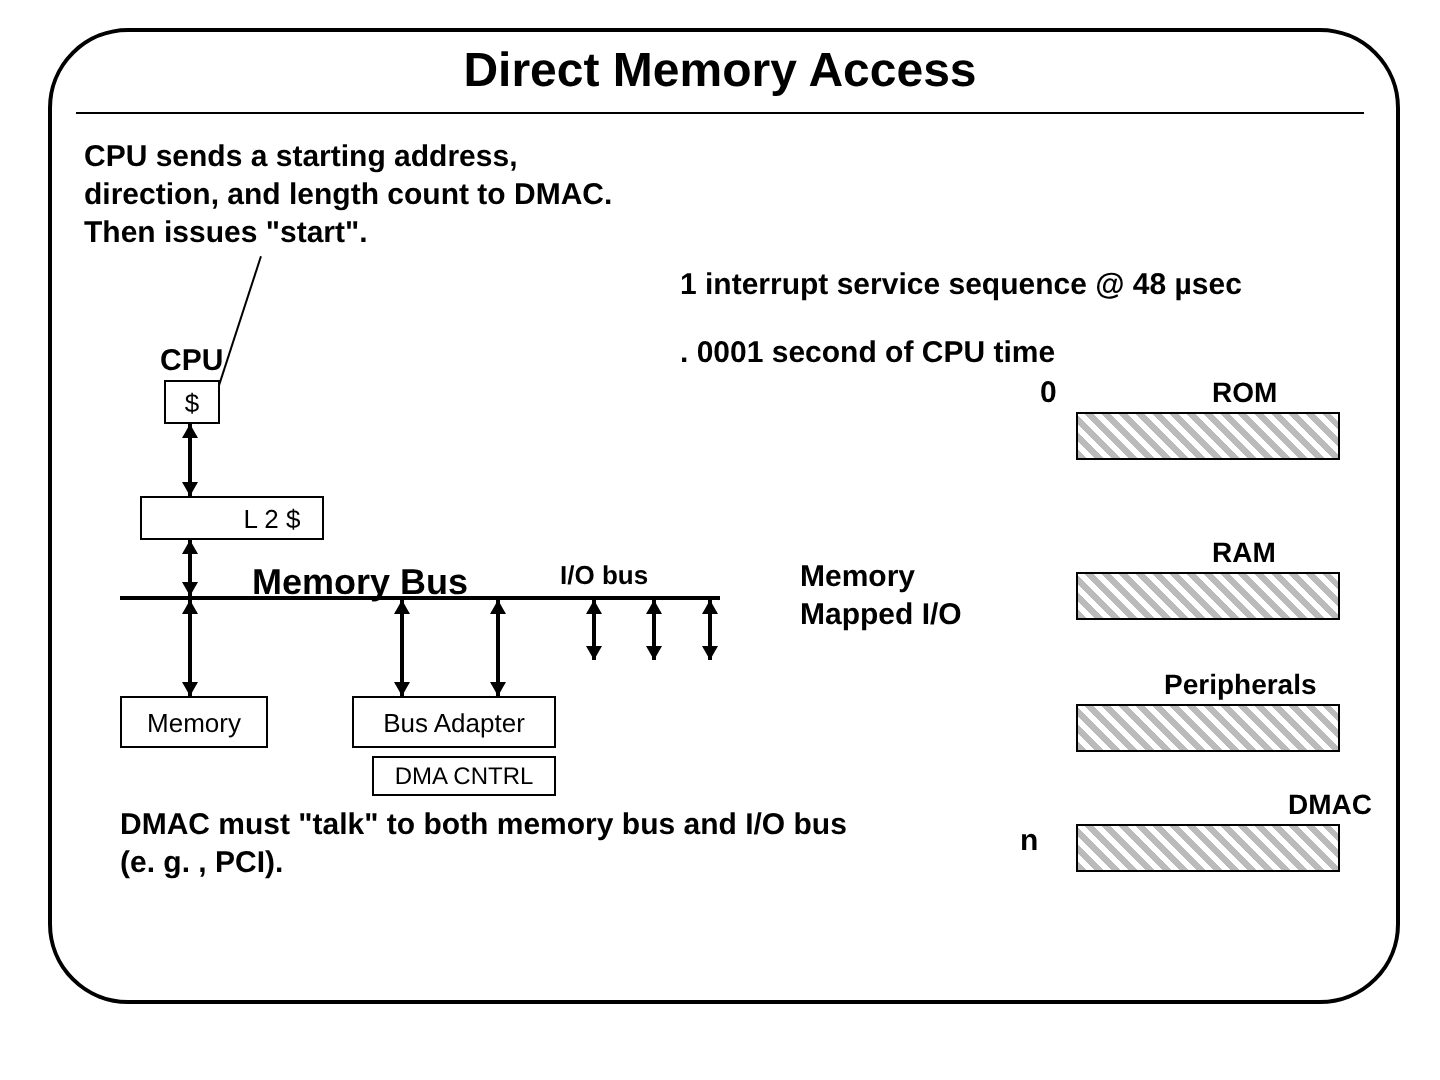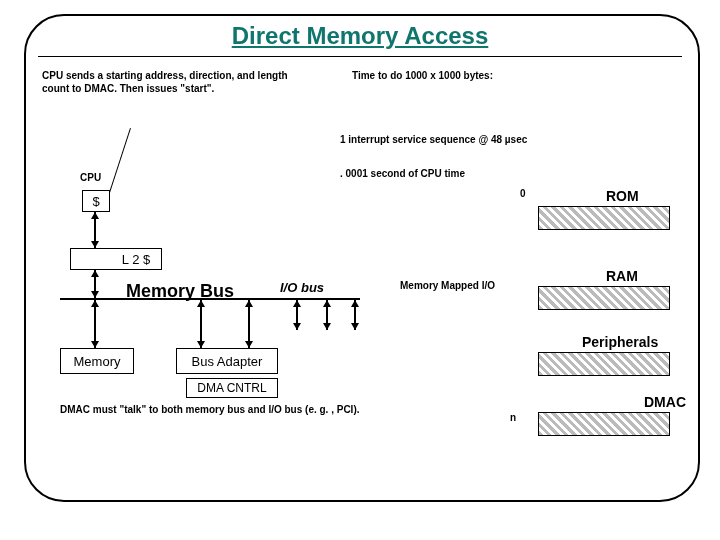"Direct Memory Access" .title { color: #0f766e -> #000000; text-decoration: underline -> none }
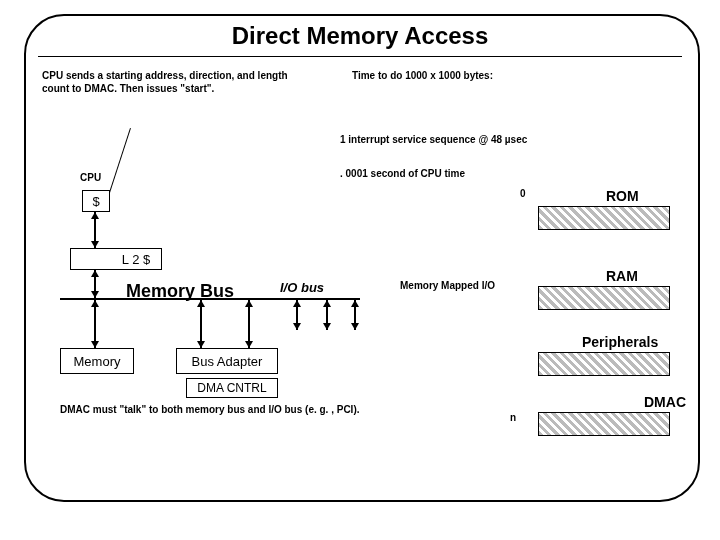"CPU sends a starting address," .txt { font-size: 10px -> 15px }
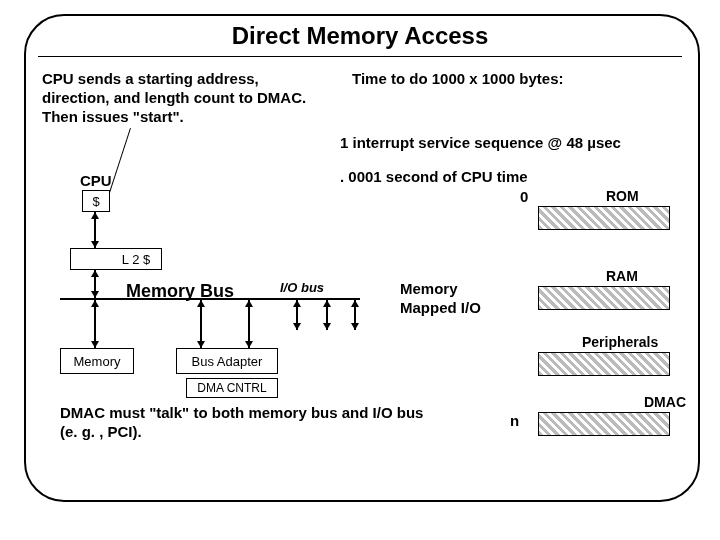"Time to do 1000 x" div.txt { html: <div>Time to do 1000 x 1000 bytes:</div> -> none }
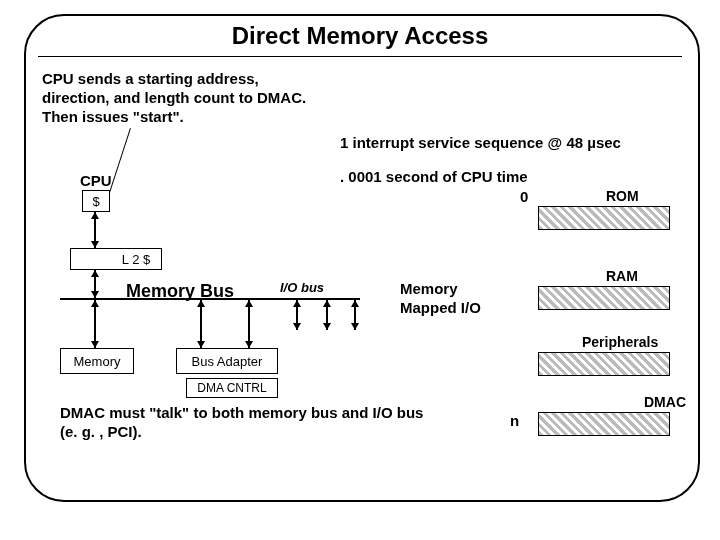"I/O bus" div.txt { font-style: italic -> none }
